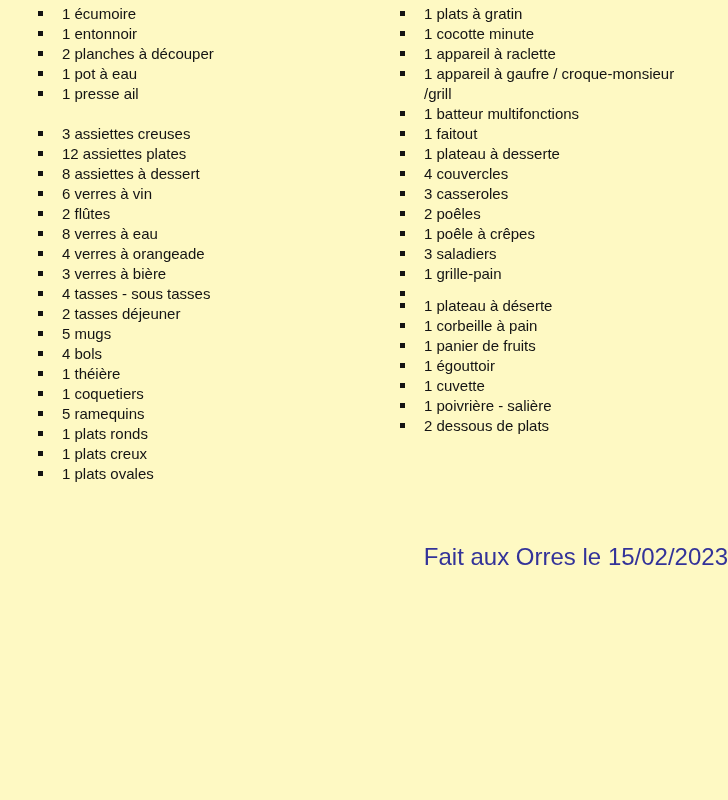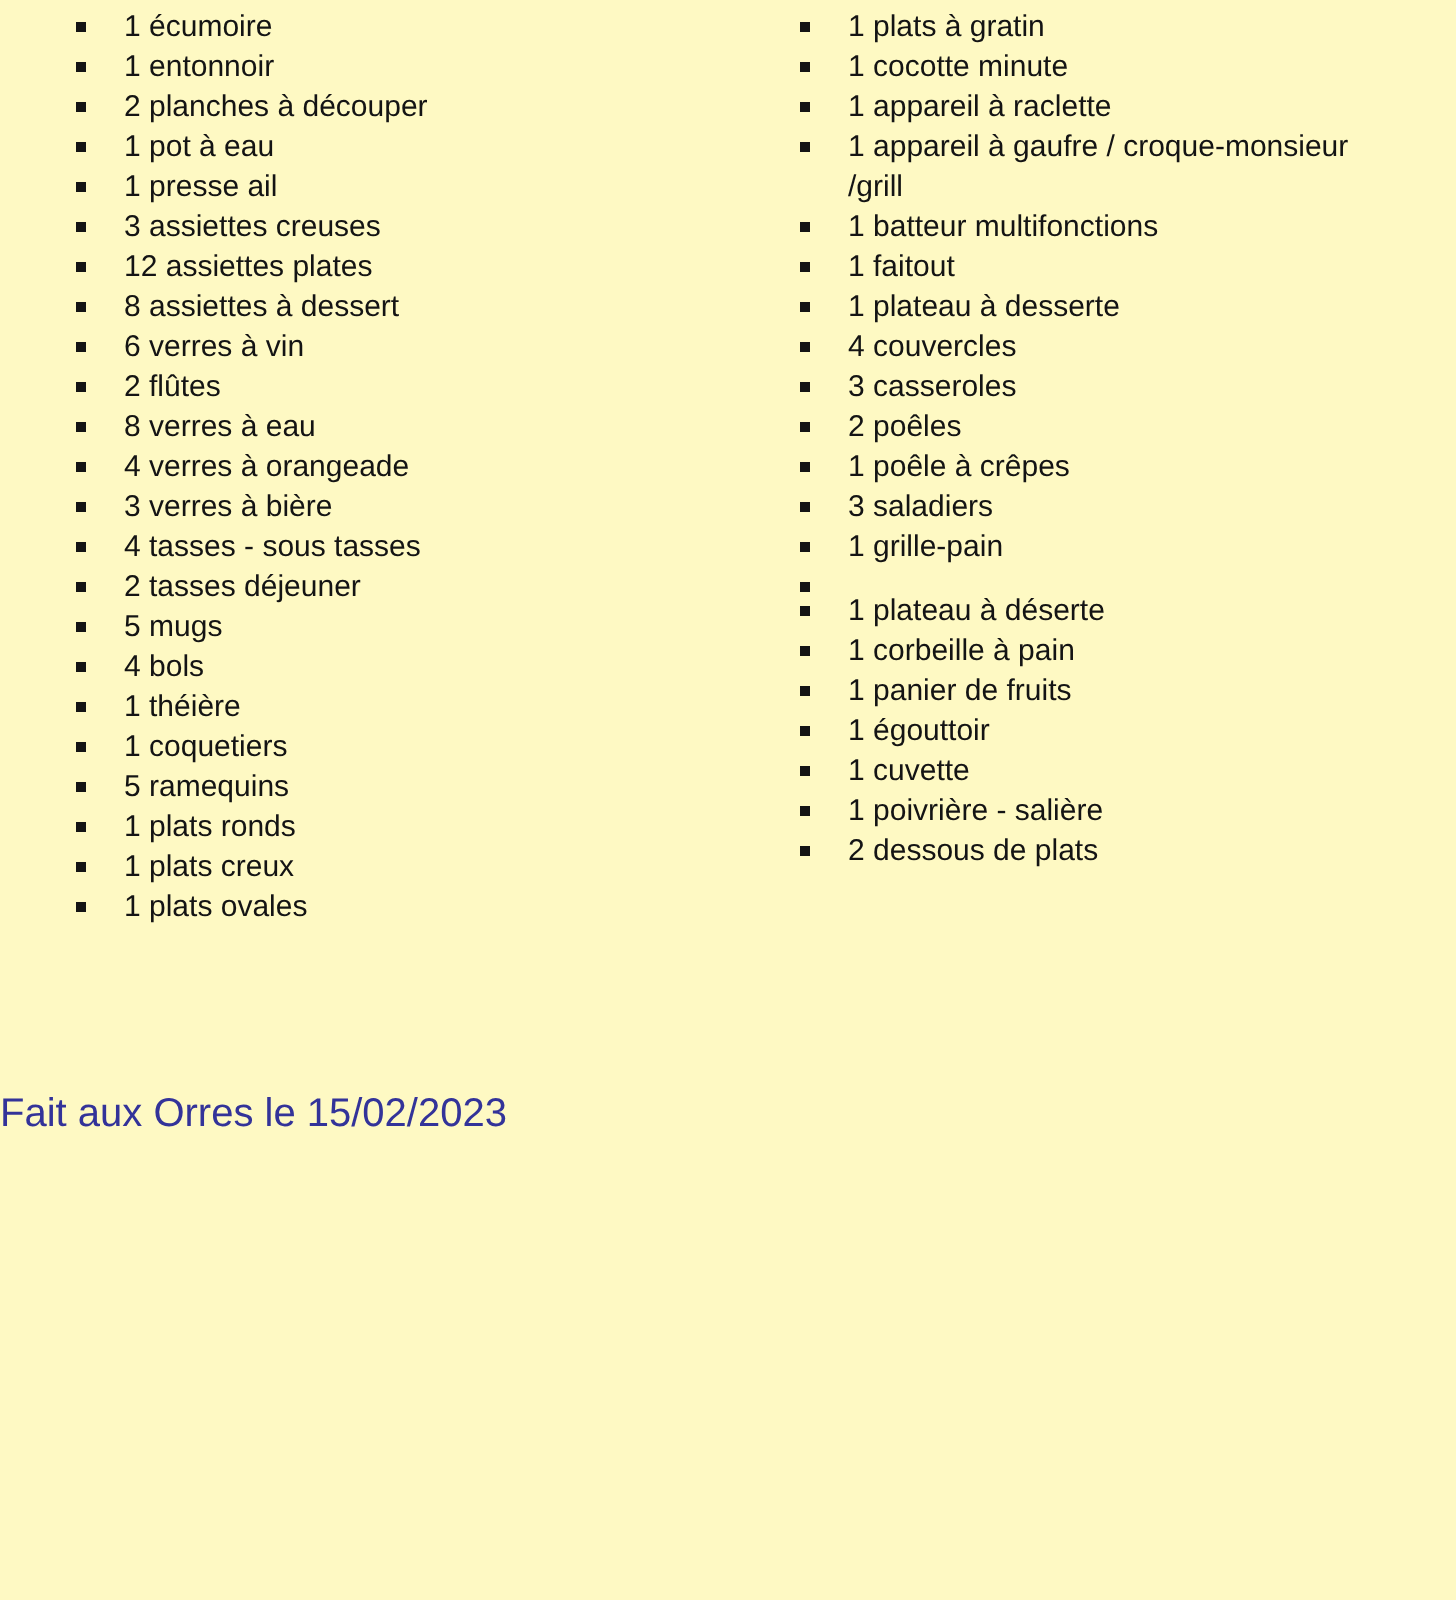"3 assiettes creuses" .group + .group { margin-top: none -> 20px }
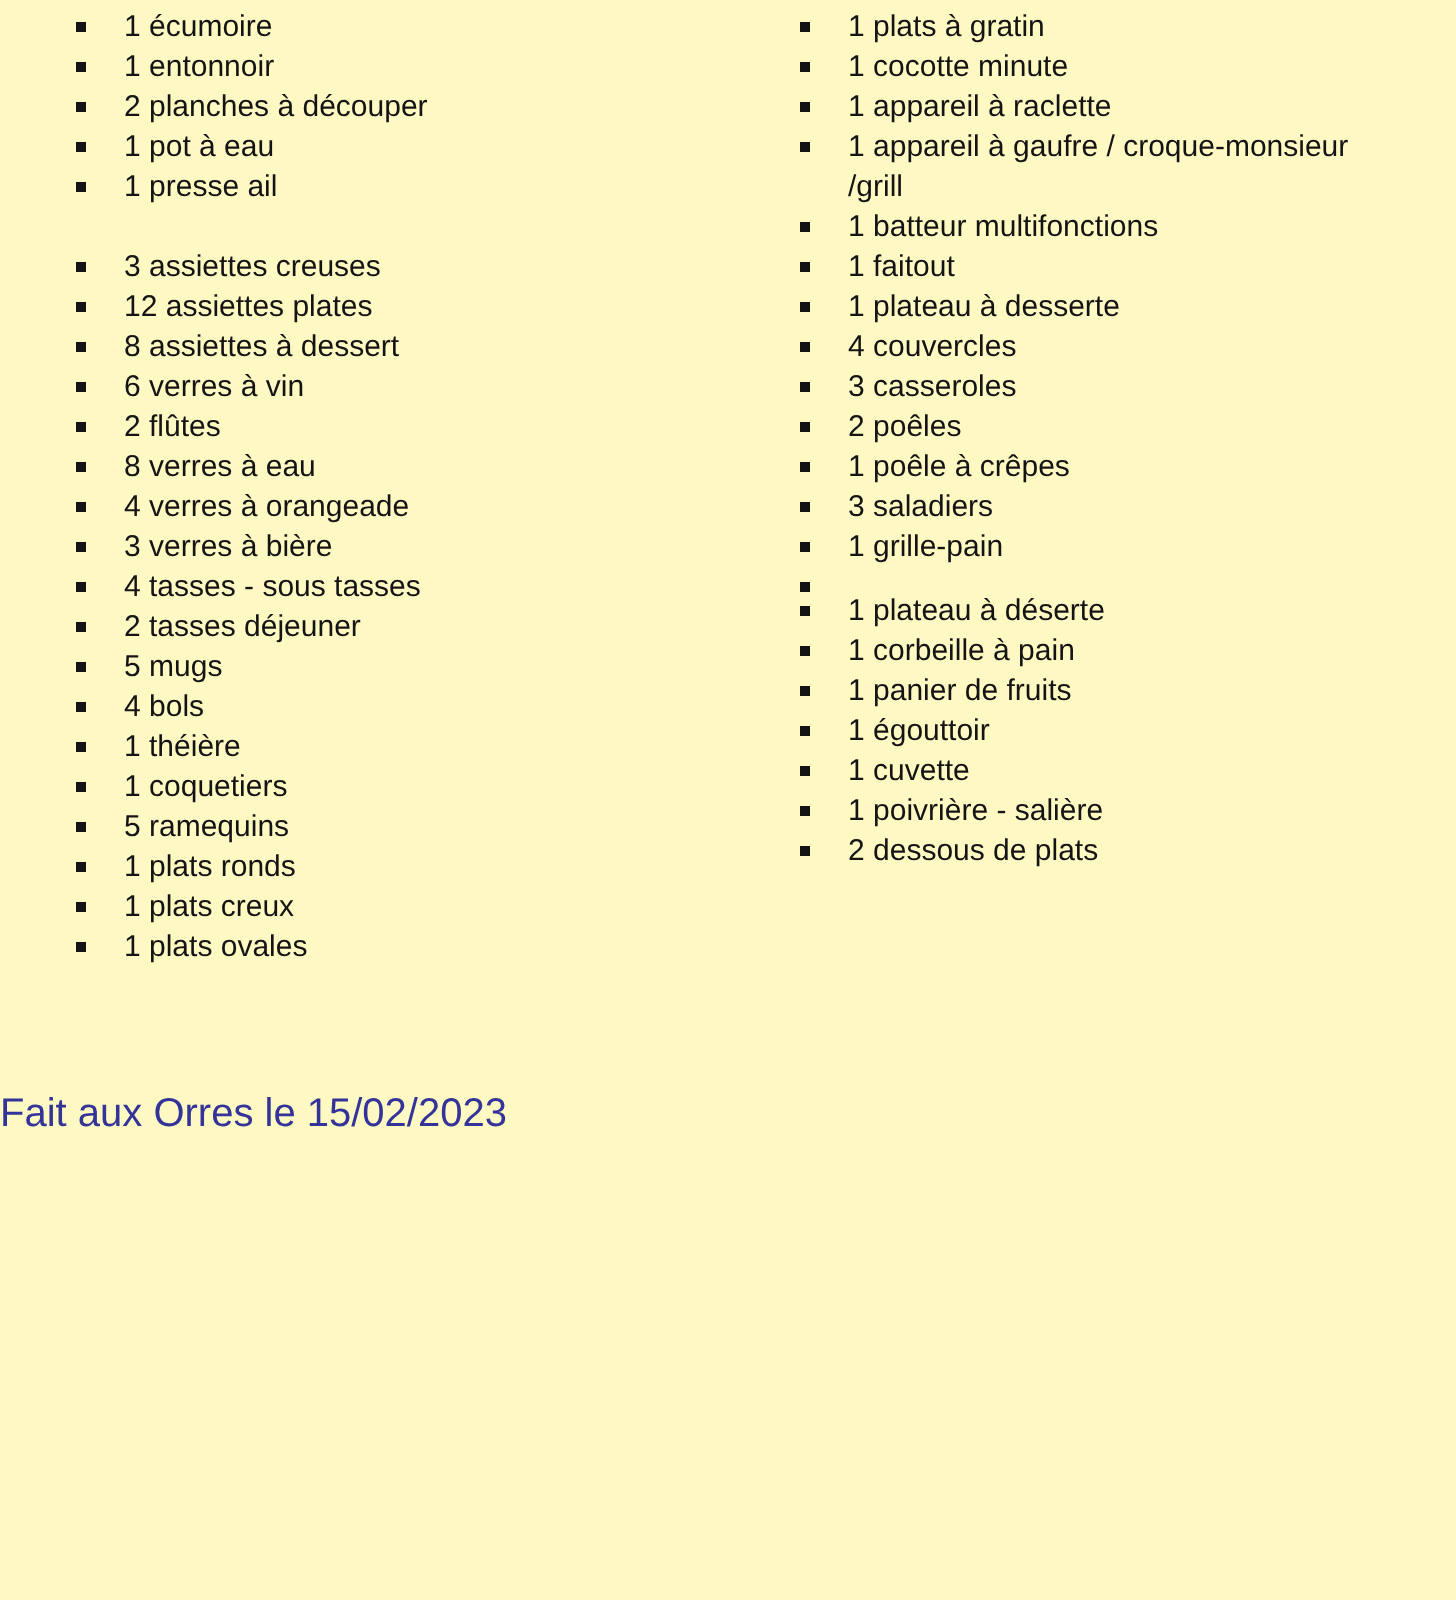"Fait aux Orres le 15/02/2023" .footer-line { font-size: 20px -> 24px; text-align: left -> right }
